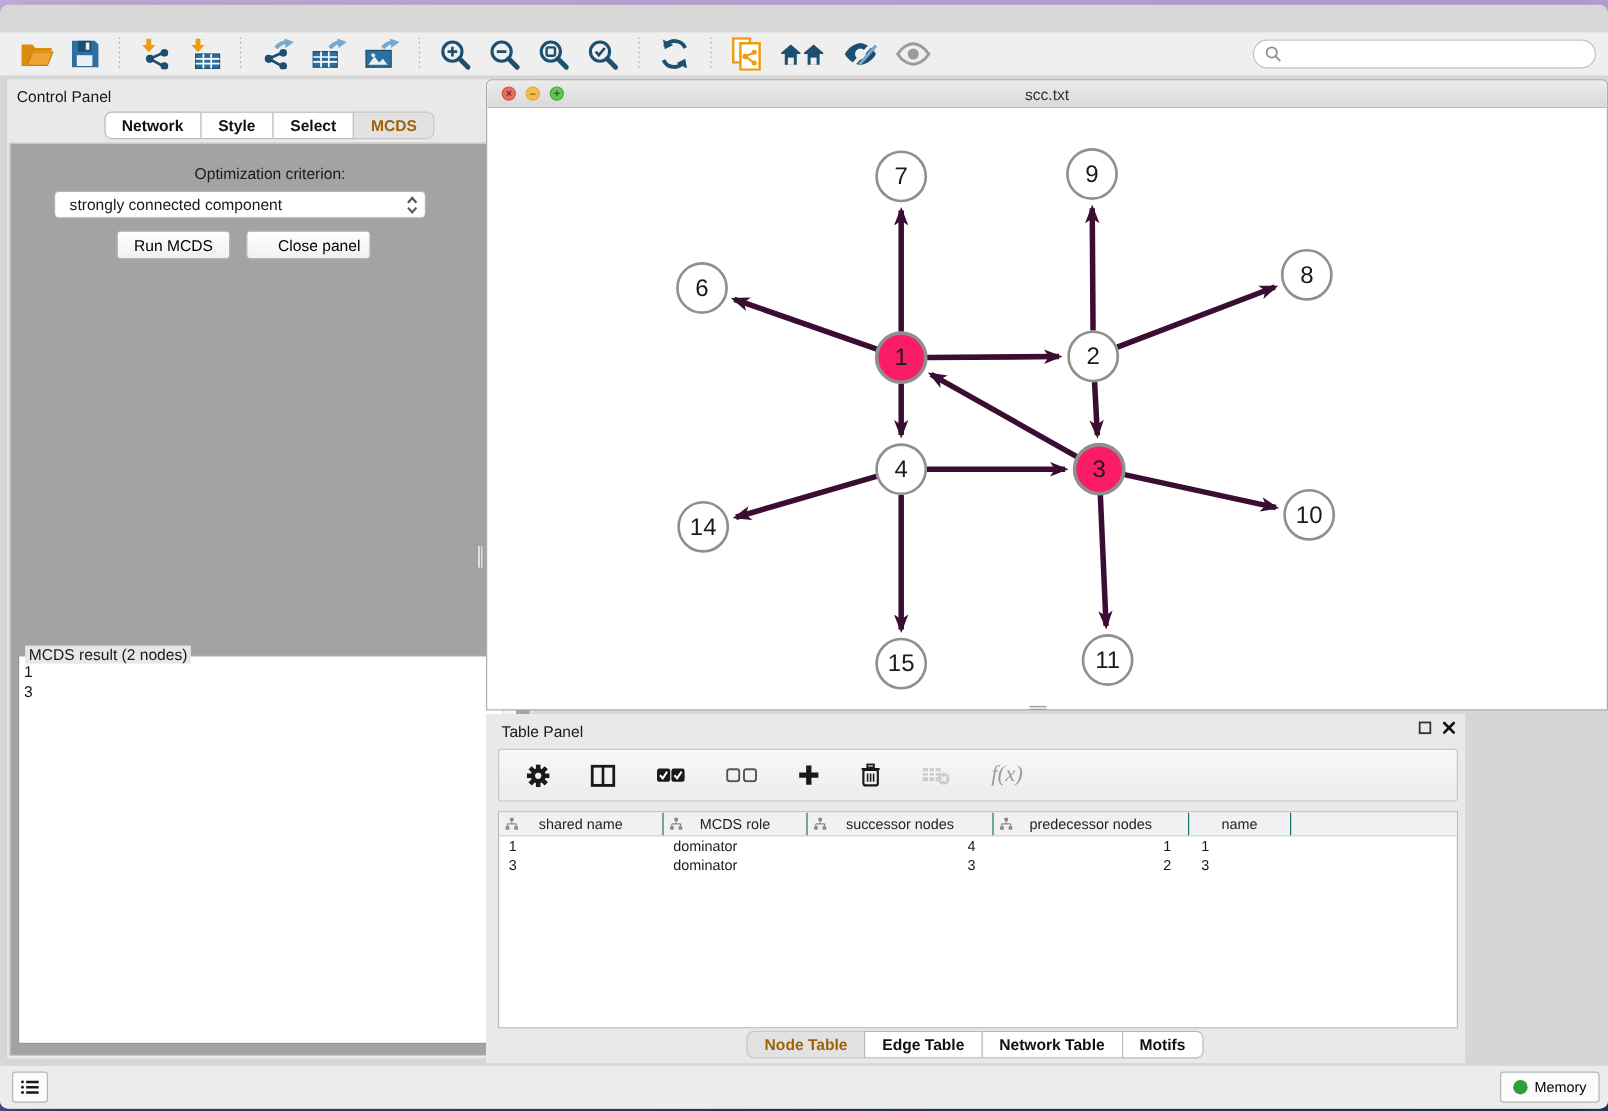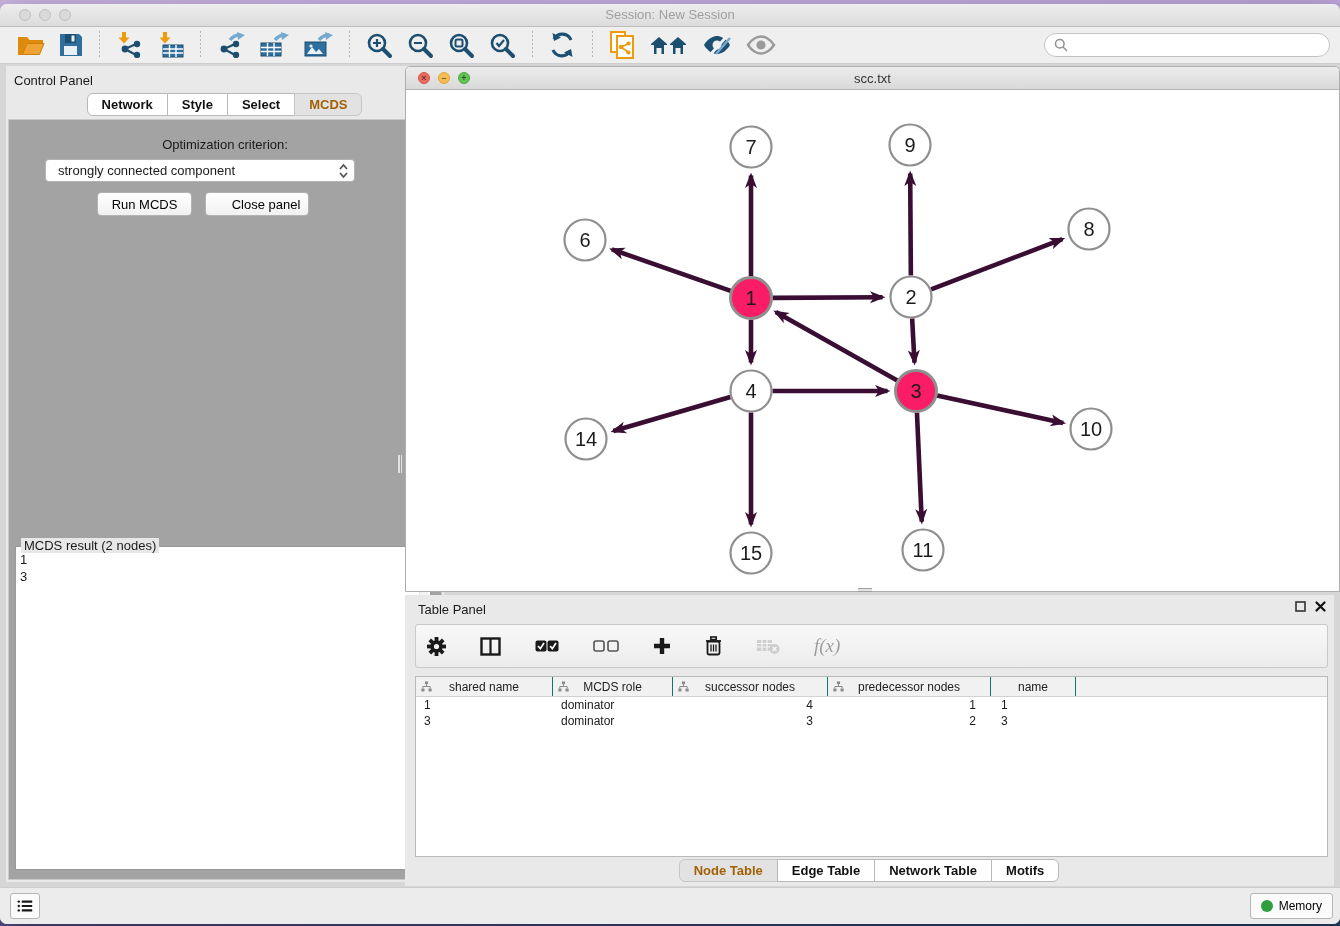"Session: New Session" div.titlebar { html: <div> <span></span> <span></span> <span></span> <div>Session: New Session</div> </div> -> none }
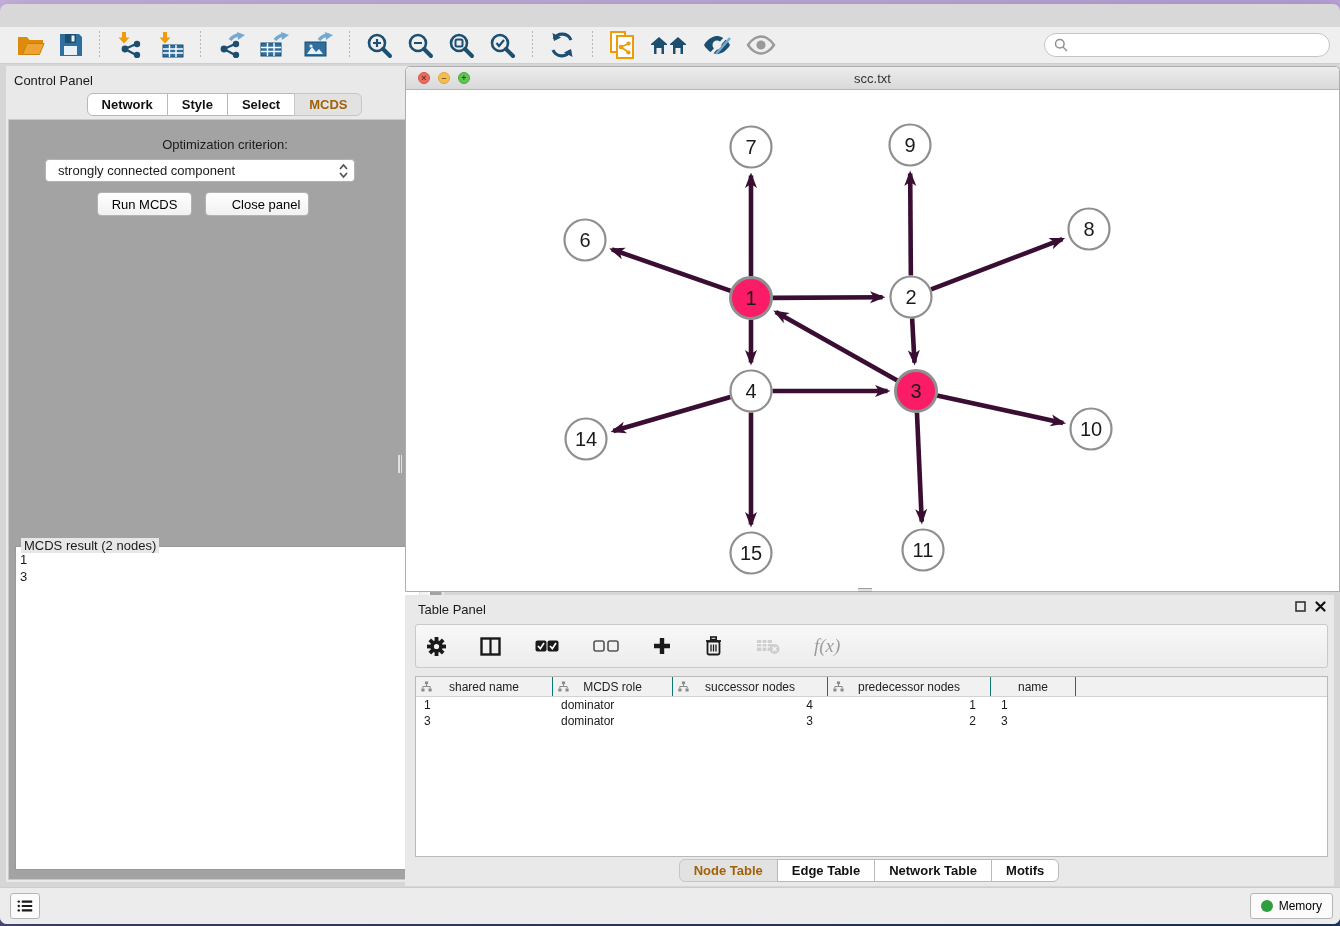"Table Panel" .tpanel { width: 929px -> 816px }
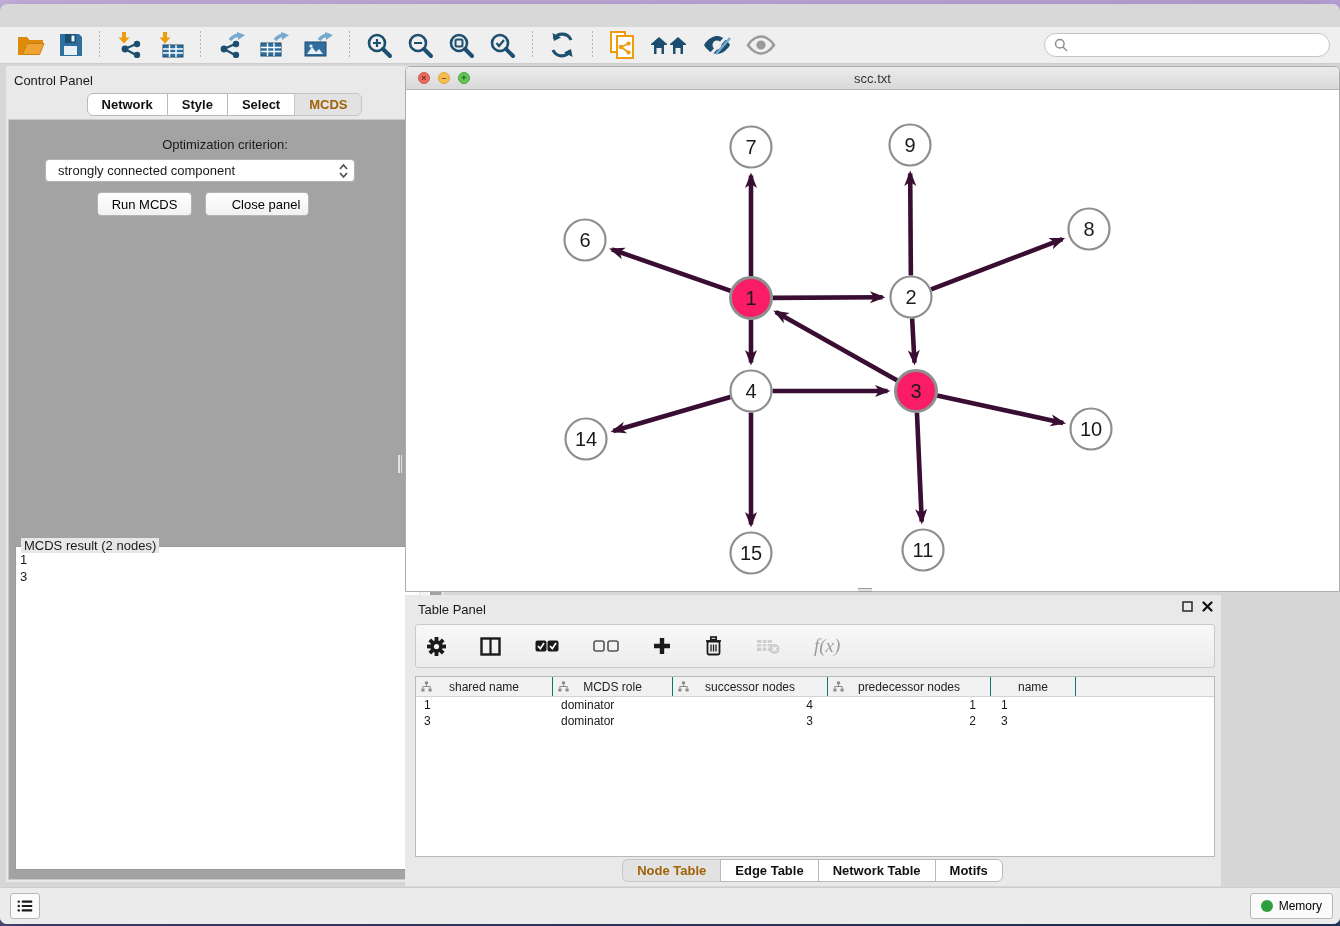"f(x)" .tp-toolbar { padding: 0 4px -> 0 16px }
